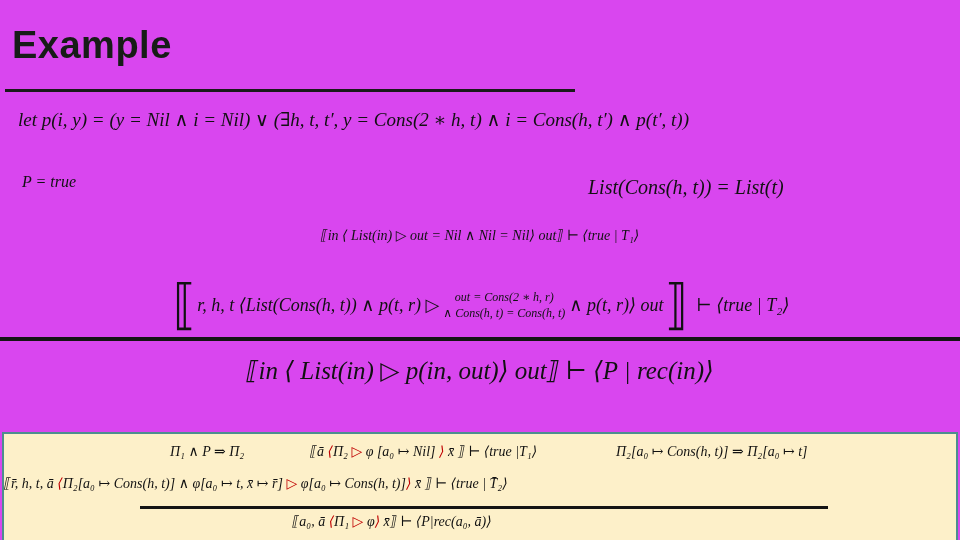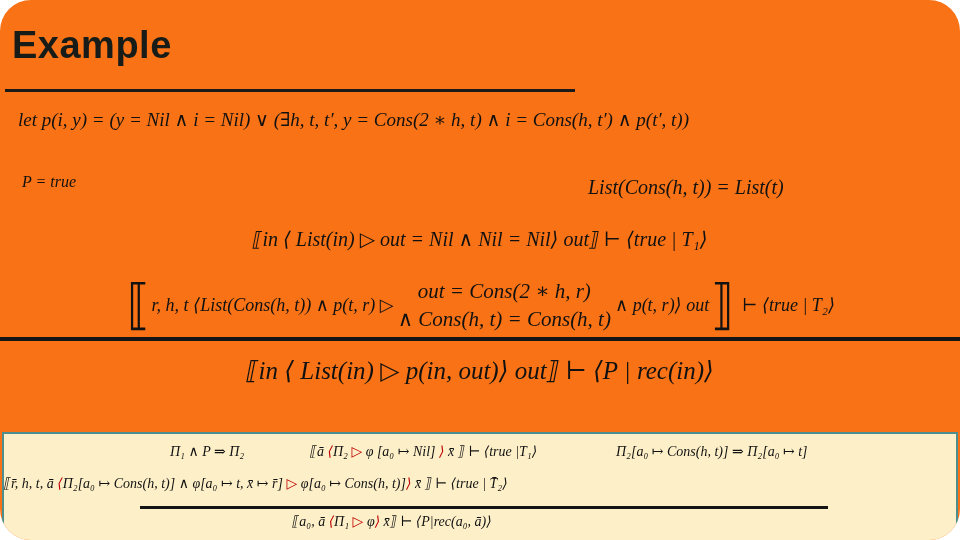"Example" #slide { background: #f97316 -> #d946ef; border-radius: 31px -> none }
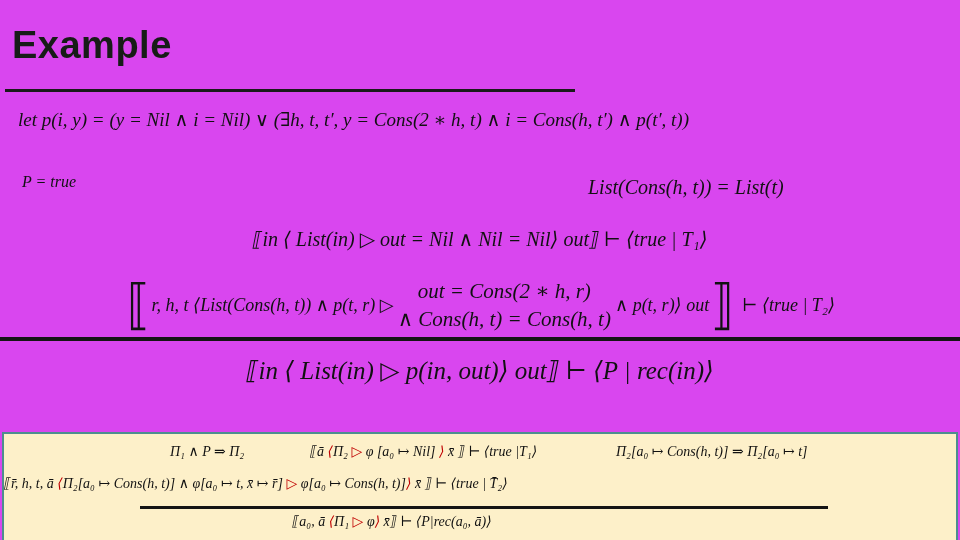"⟦in ⟨ List(in) ▷ out" #judgment-t1 { font-size: 20px -> 14px }
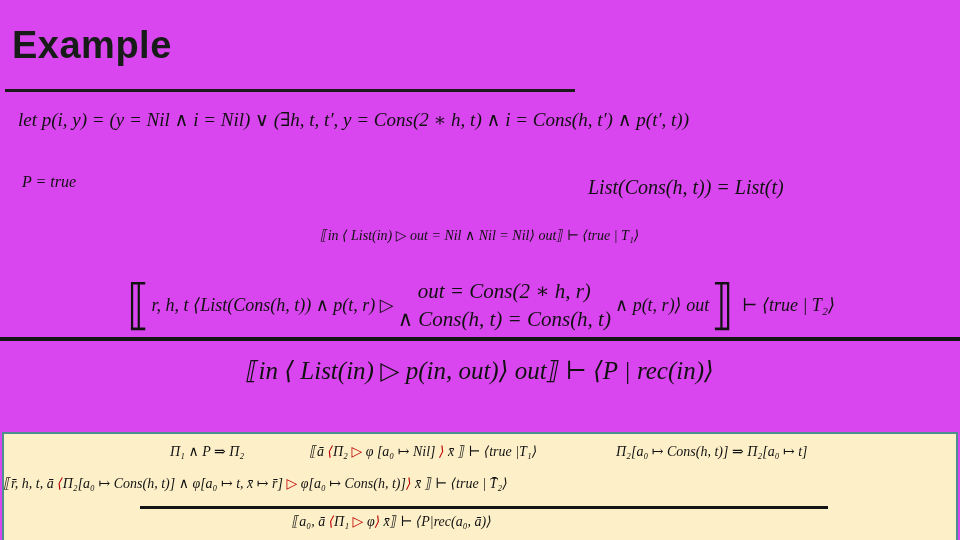"out = Cons(2 ∗ h," #judgment-t2 .stack { font-size: 21px -> 12px }
